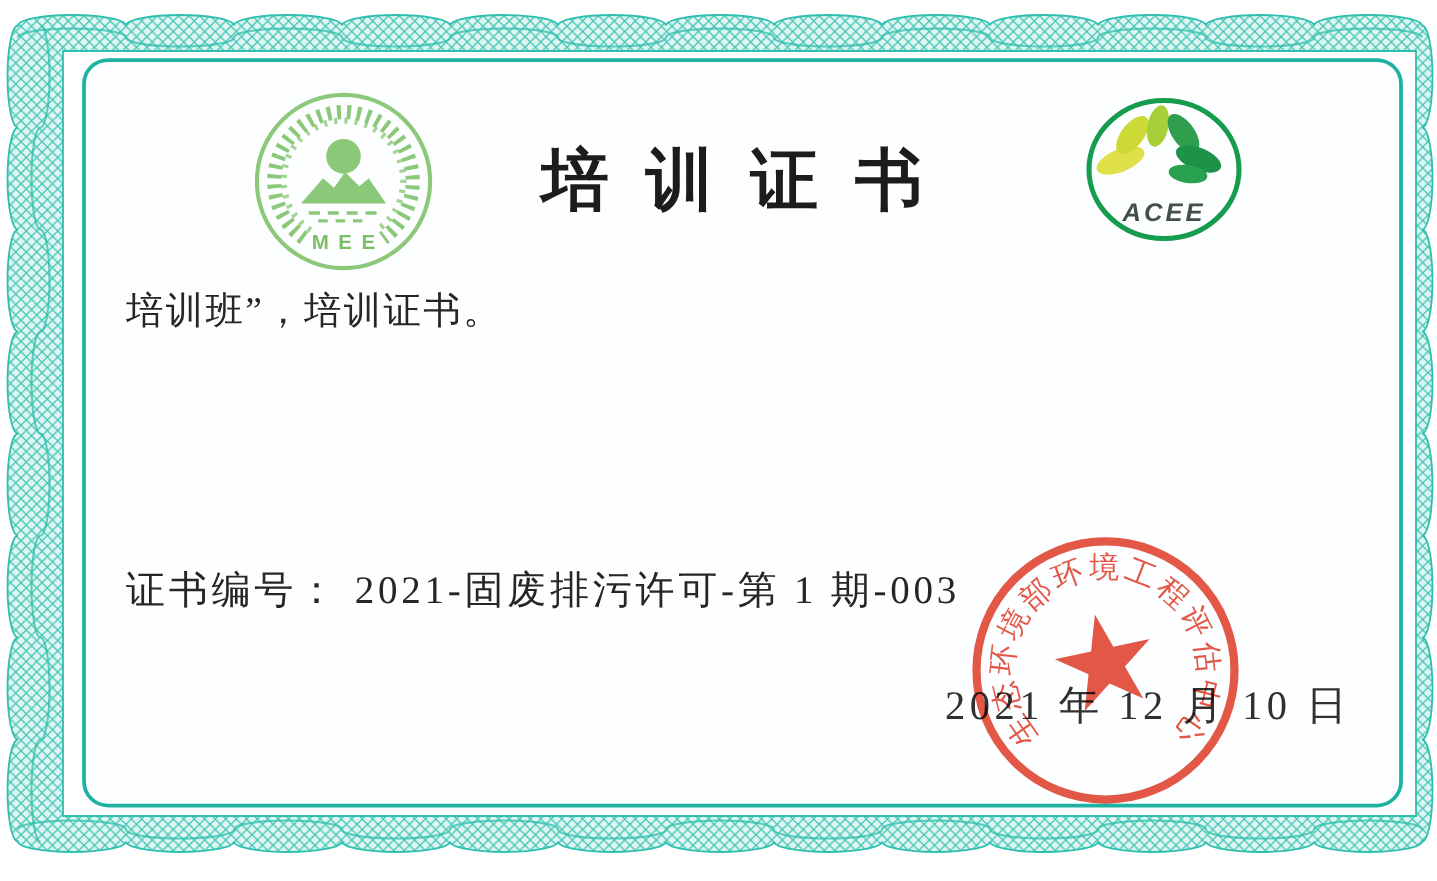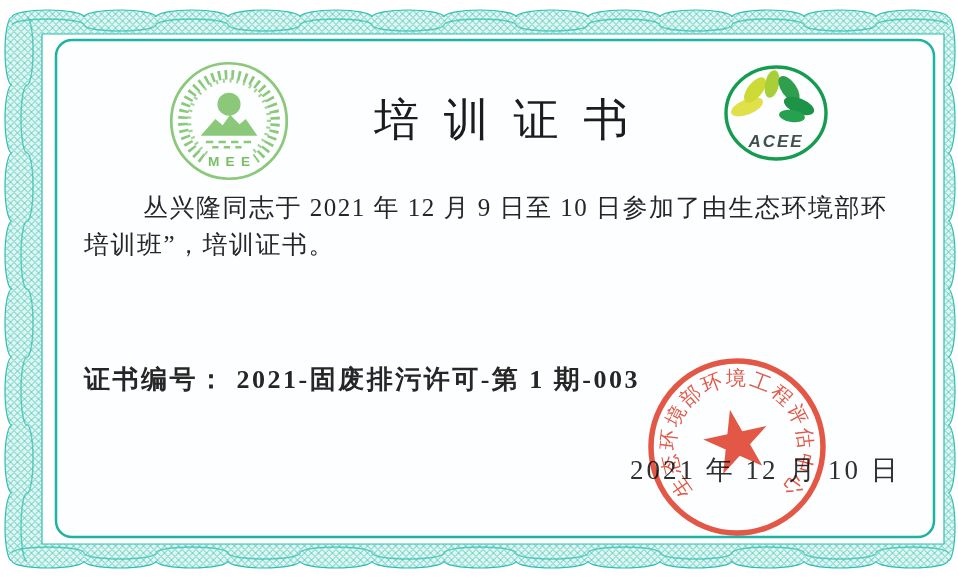"培训证书" .title { font-weight: normal -> bold; text-align: center -> left }
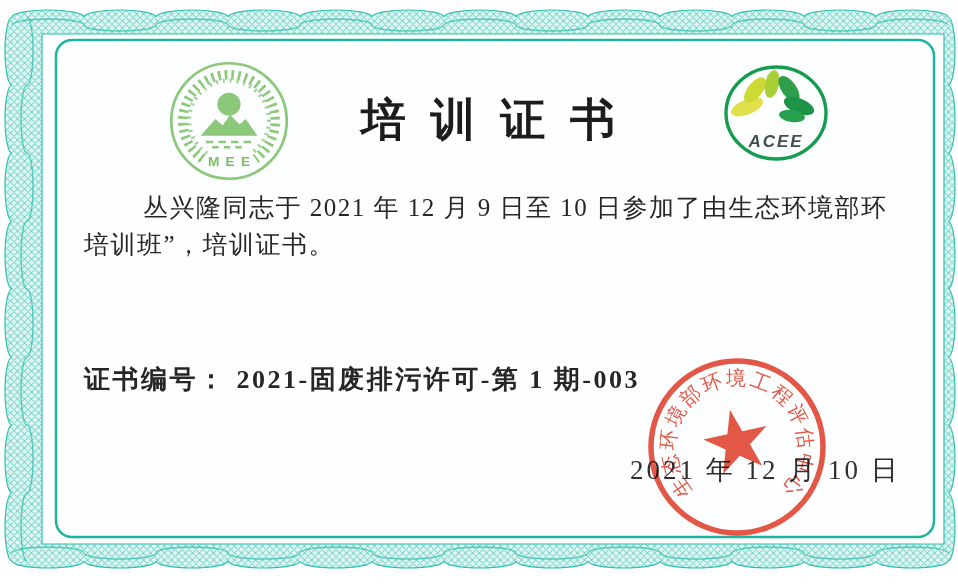"丛兴隆同志于 2021 年 12 月" div.indent { html: <div>丛兴隆同志于 2021 年 12 月 9 日至 10 日参加了由生态环境部环</div> -> none }
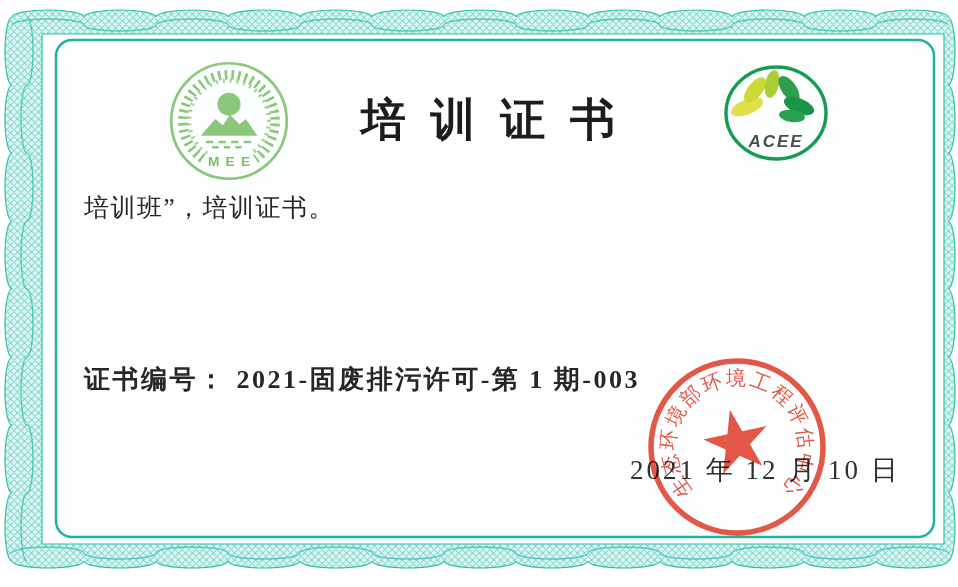"证书编号： 2021-固废排污许可-第 1 期-003" .field.cert-no { font-weight: bold -> none; top: 362px -> 376px }
